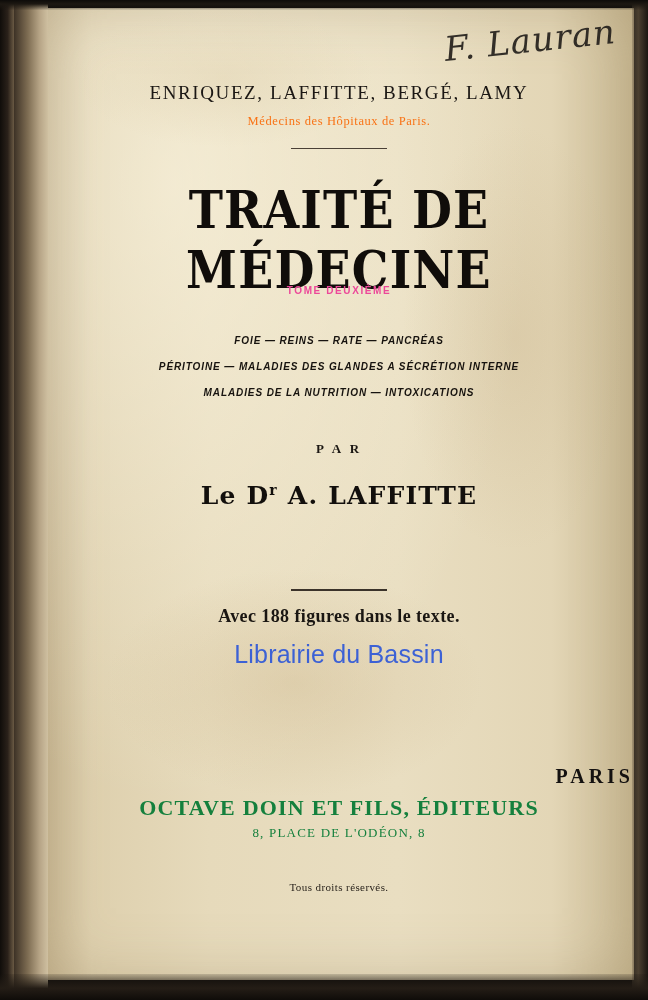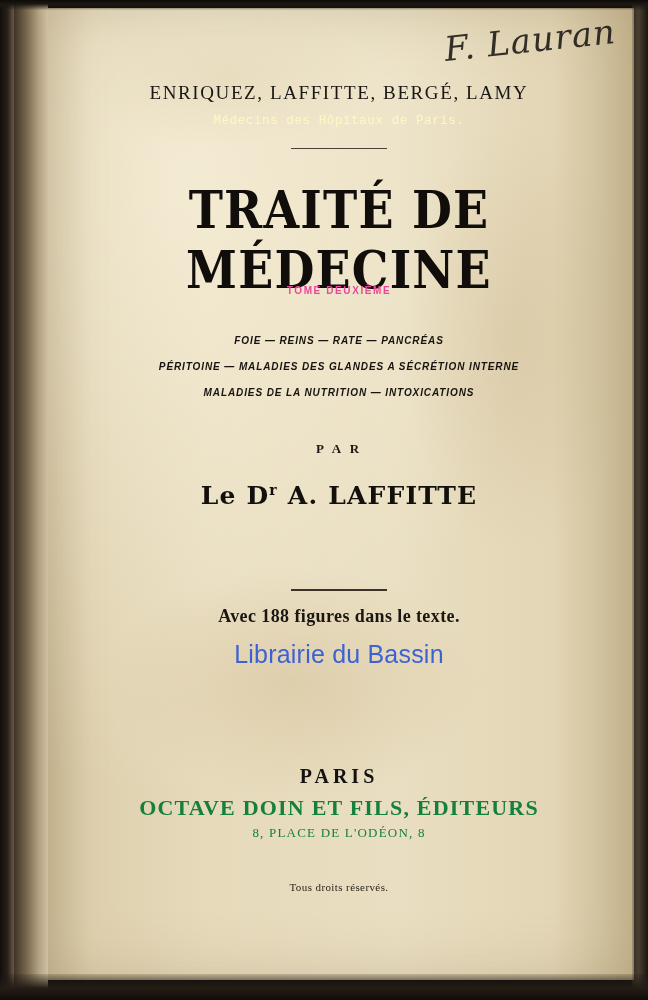"Médecins des Hôpitaux de Paris." .subauthors { color: #fef9c3 -> #f97316; font-family: Liberation Mono, monospace -> Liberation Serif, serif }
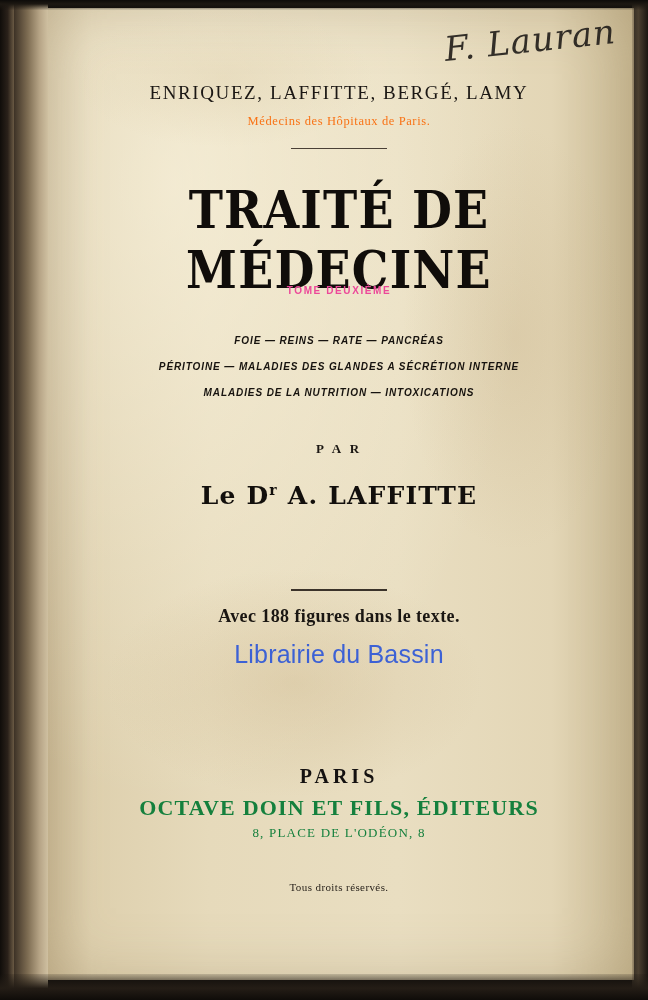"PARIS" .city { text-align: none -> right }
